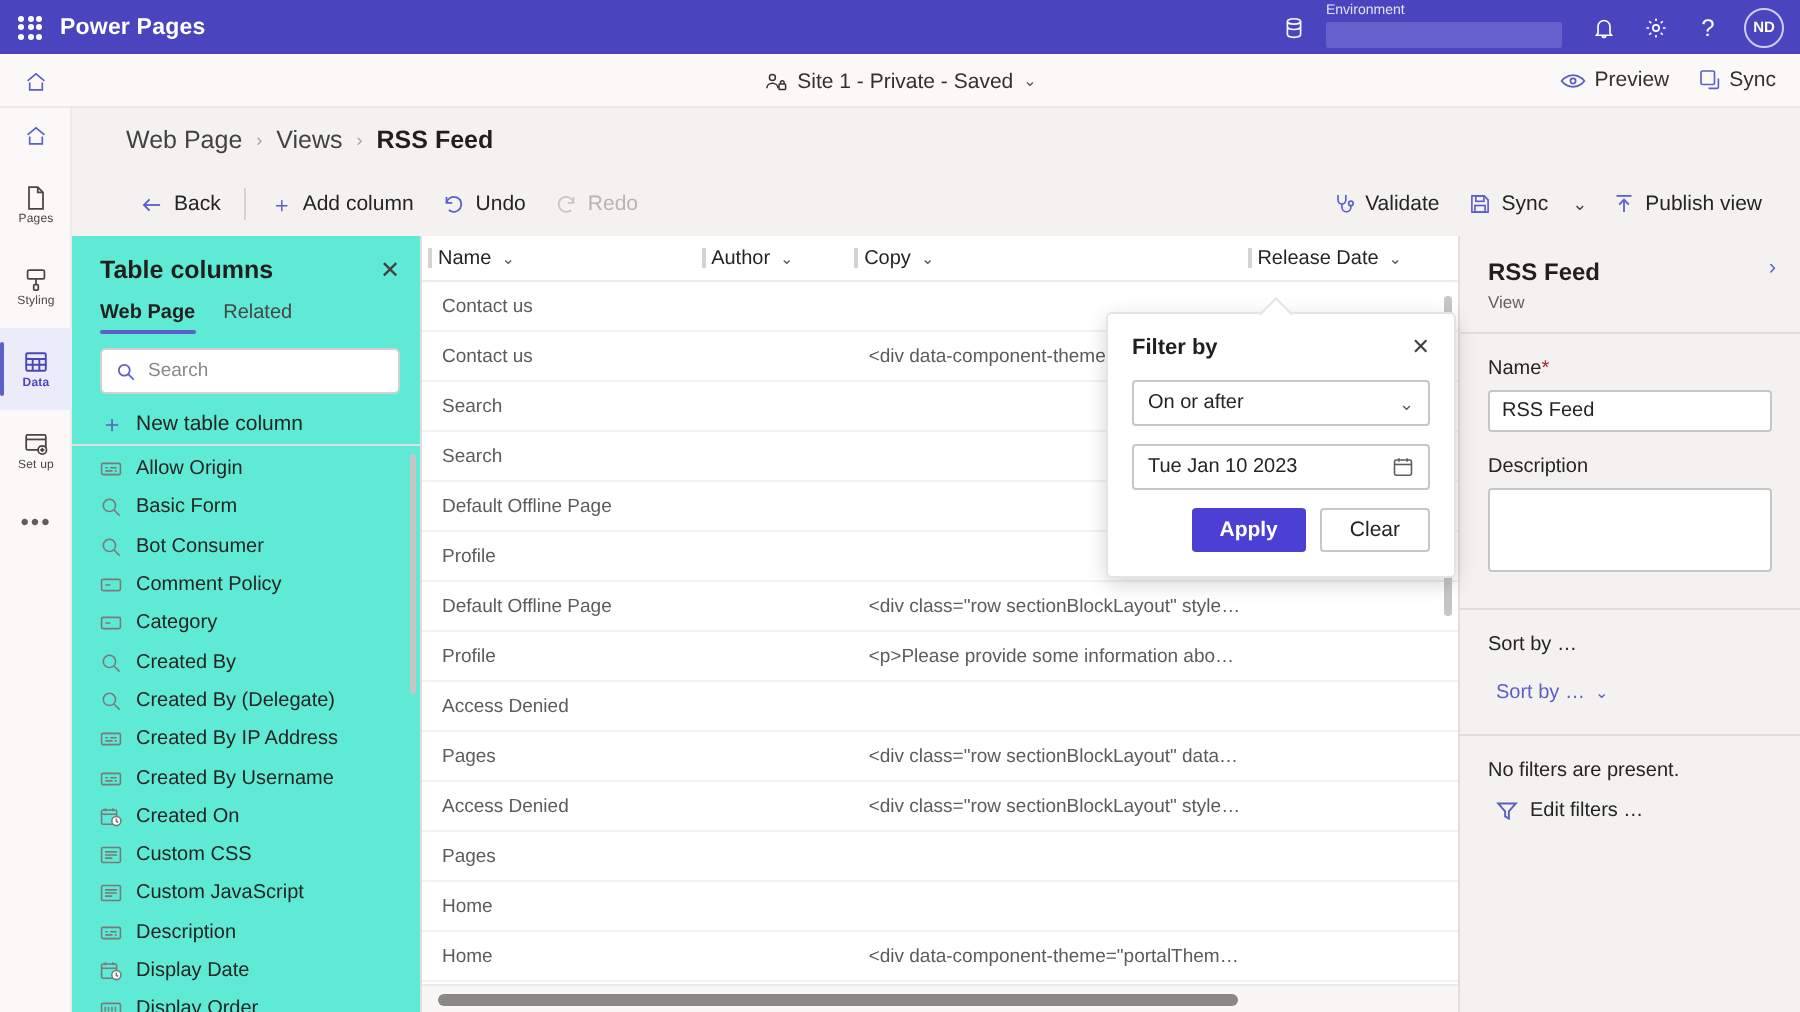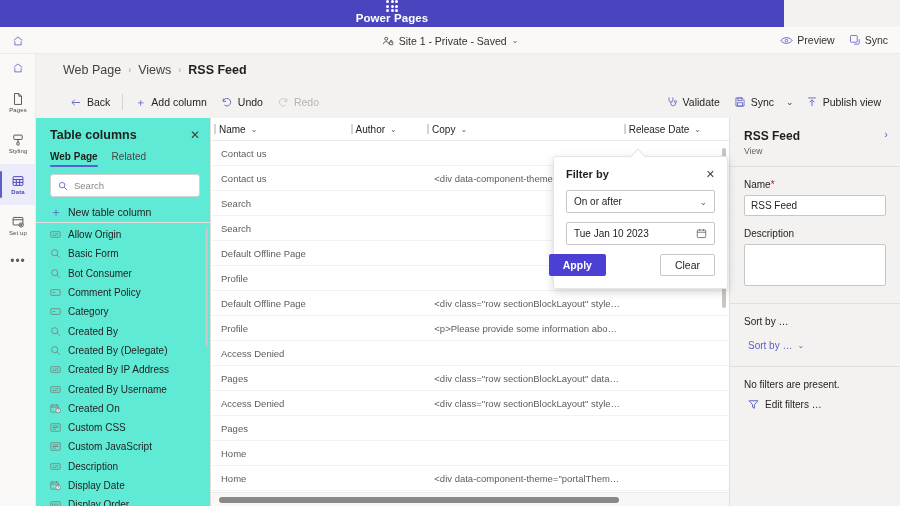"Power Pages" .brandbar { flex-direction: column -> none; width: 784px -> 900px }
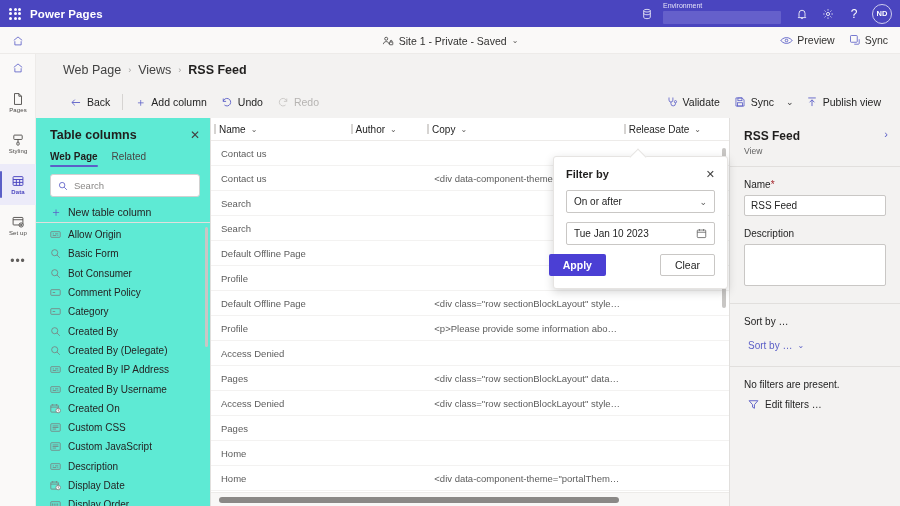"Clear" .btn-default { margin-left: 47px -> none }
